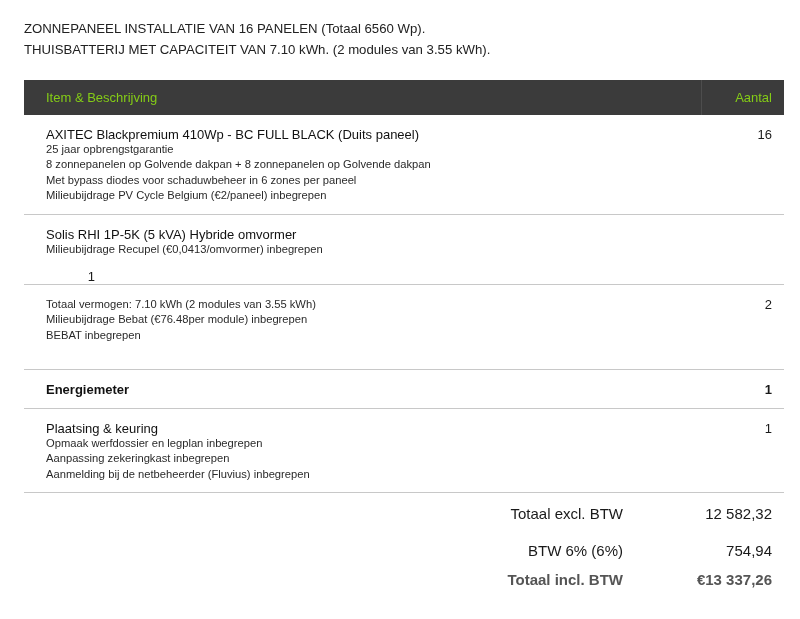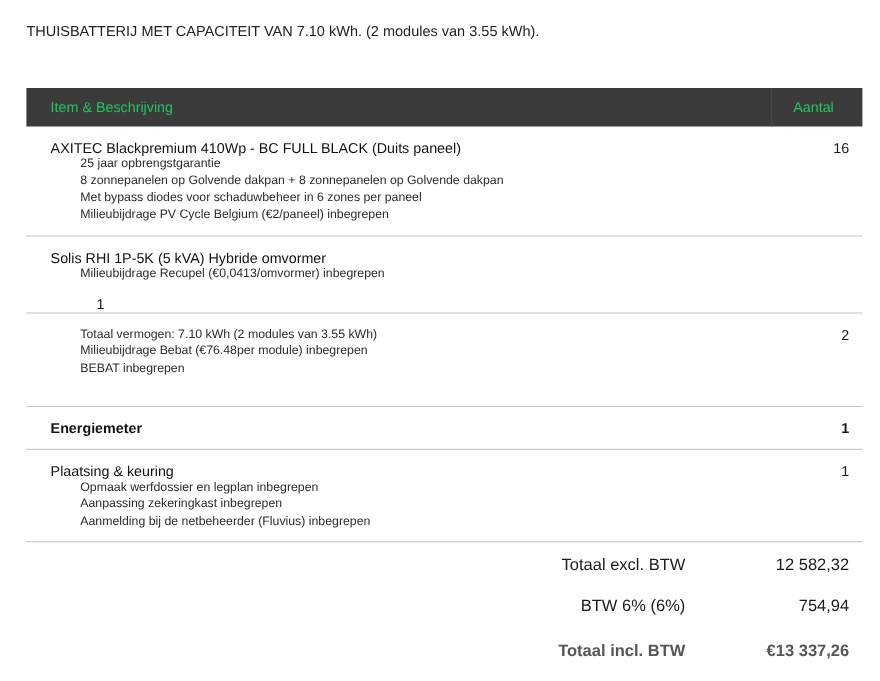"ZONNEPANEEL INSTALLATIE VAN 16 PANELEN" div { html: none -> <div>ZONNEPANEEL INSTALLATIE VAN 16 PANELEN (Totaal 6560 Wp).</div> }
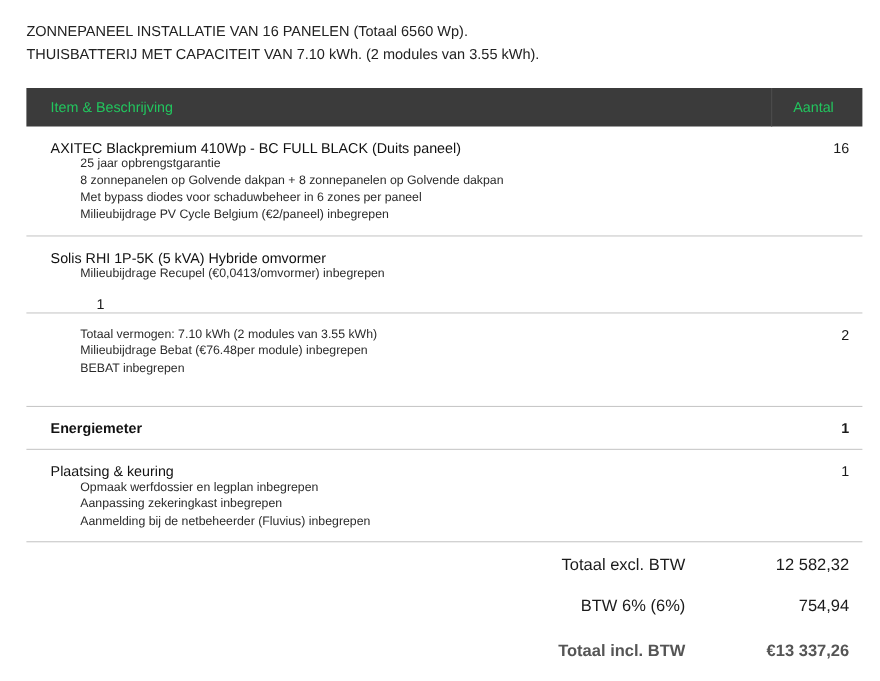"Item & Beschrijving" .thead { color: #22c55e -> #84cc16 }
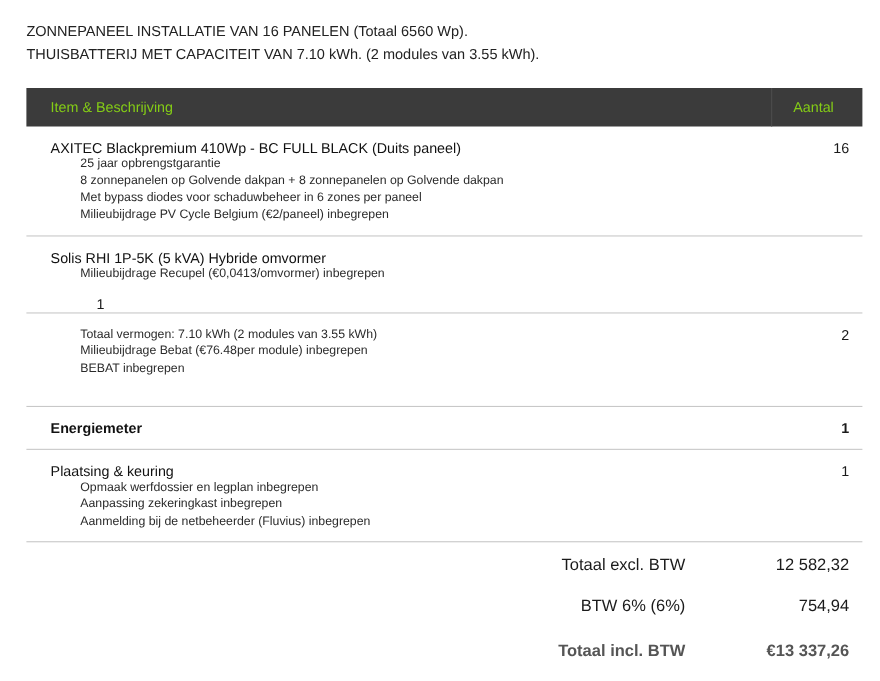"Aantal" .thead .c2 { padding-right: 26px -> 12px }
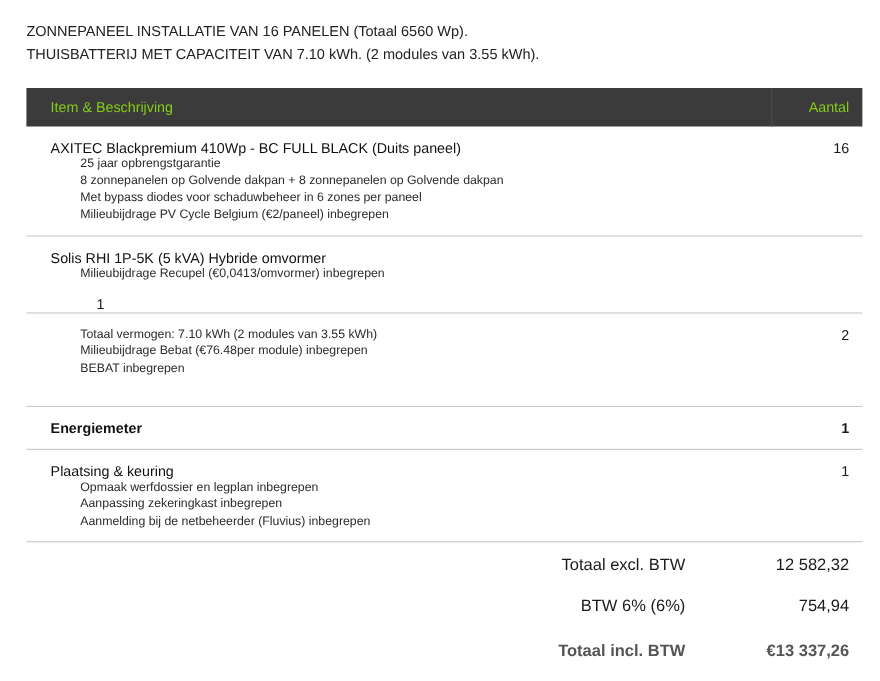"25 jaar opbrengstgarantie" .sub { margin-left: 27px -> none }
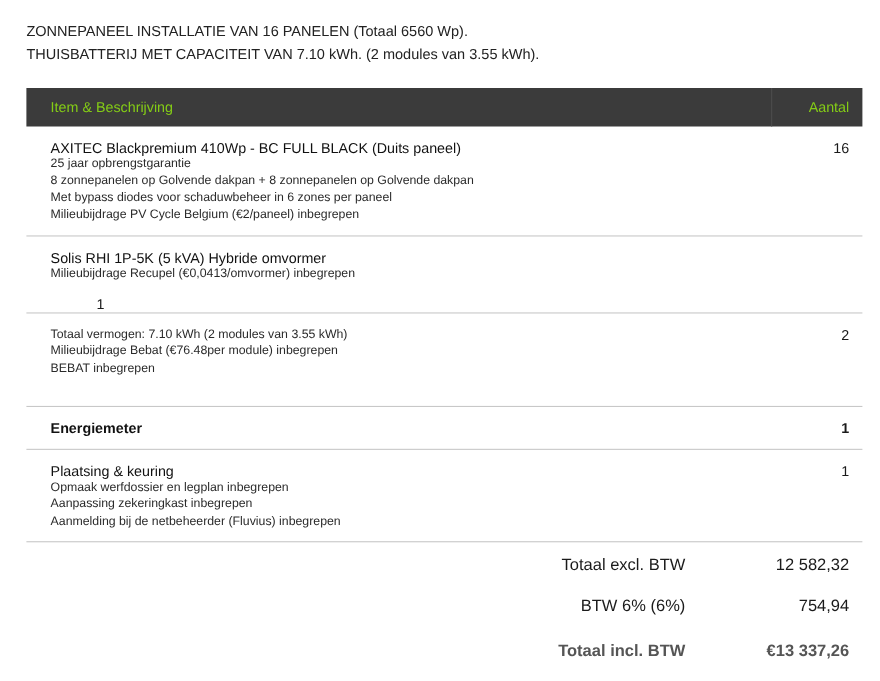"Totaal incl. BTW" div.trow { top: 90px -> 78px }
